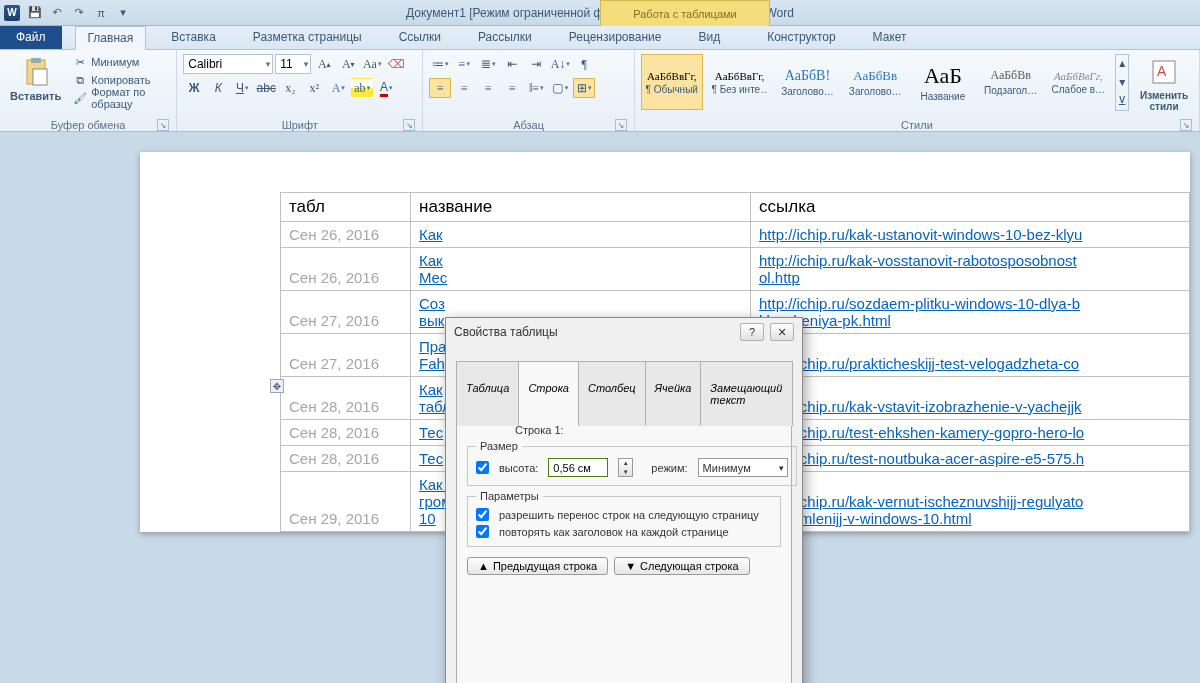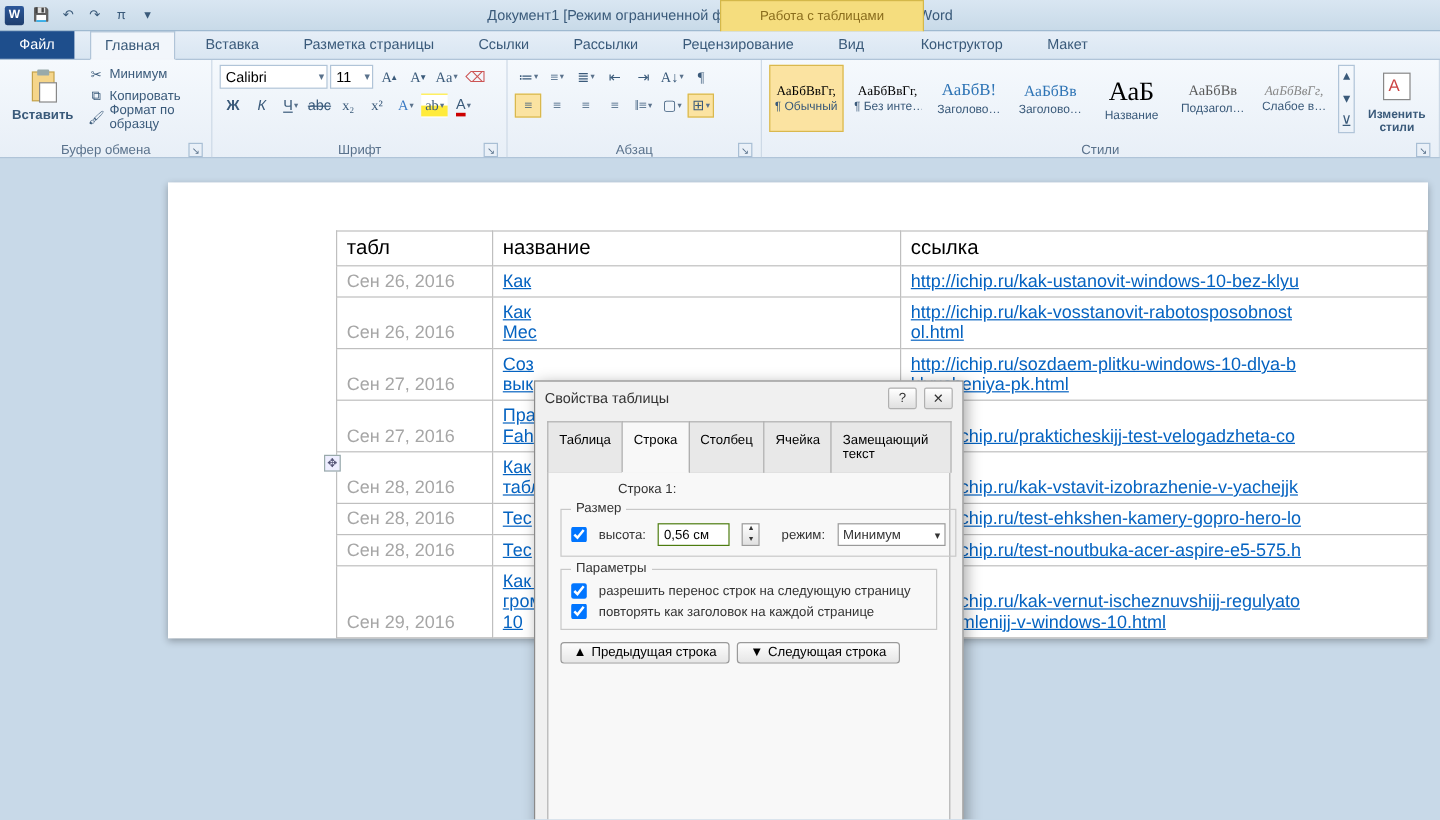"ol.html" span { text: ol.html -> ol.http }
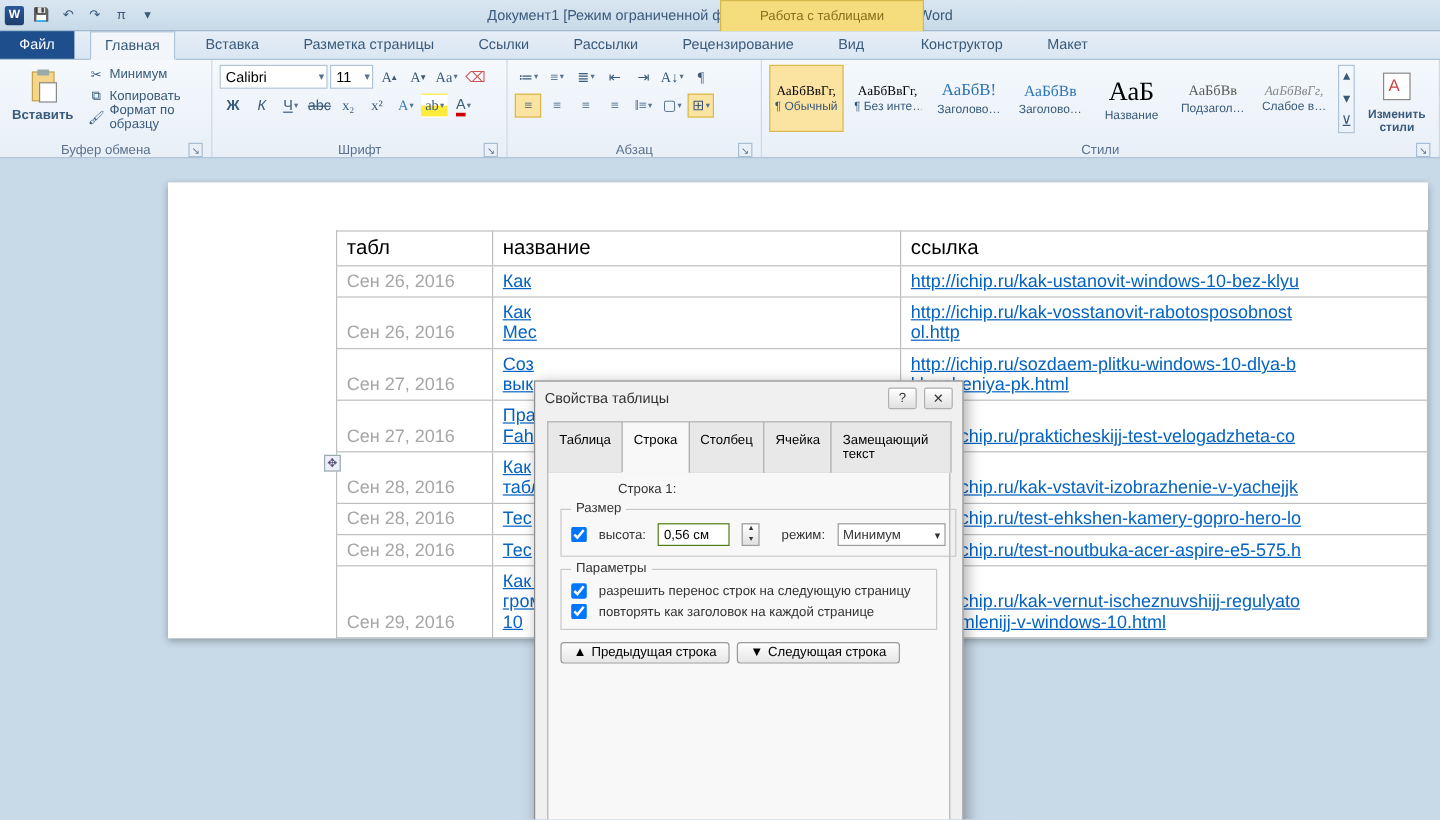"Таблица" .dtab { font-style: none -> italic; padding: 9px 9px -> 20px 9px; top: 1px -> 11px }
